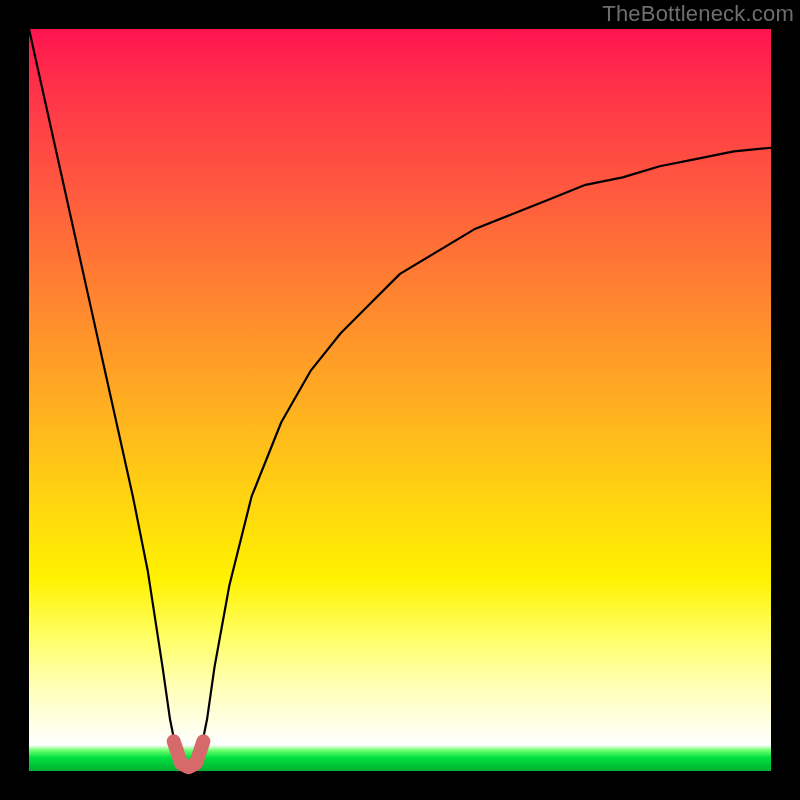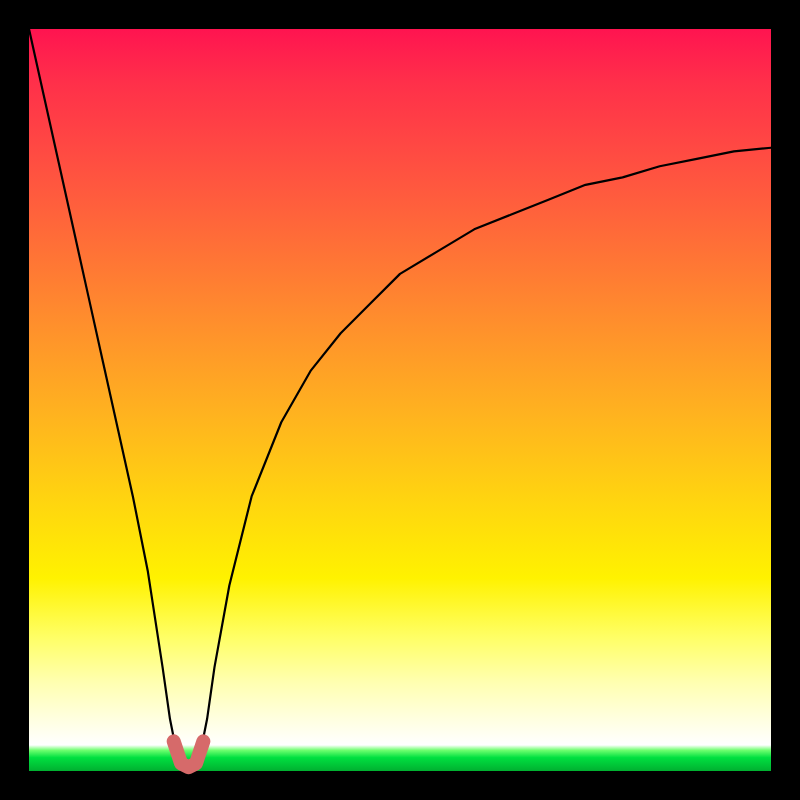"TheBottleneck.com" div.watermark { html: none -> <div>TheBottleneck.com</div> }
